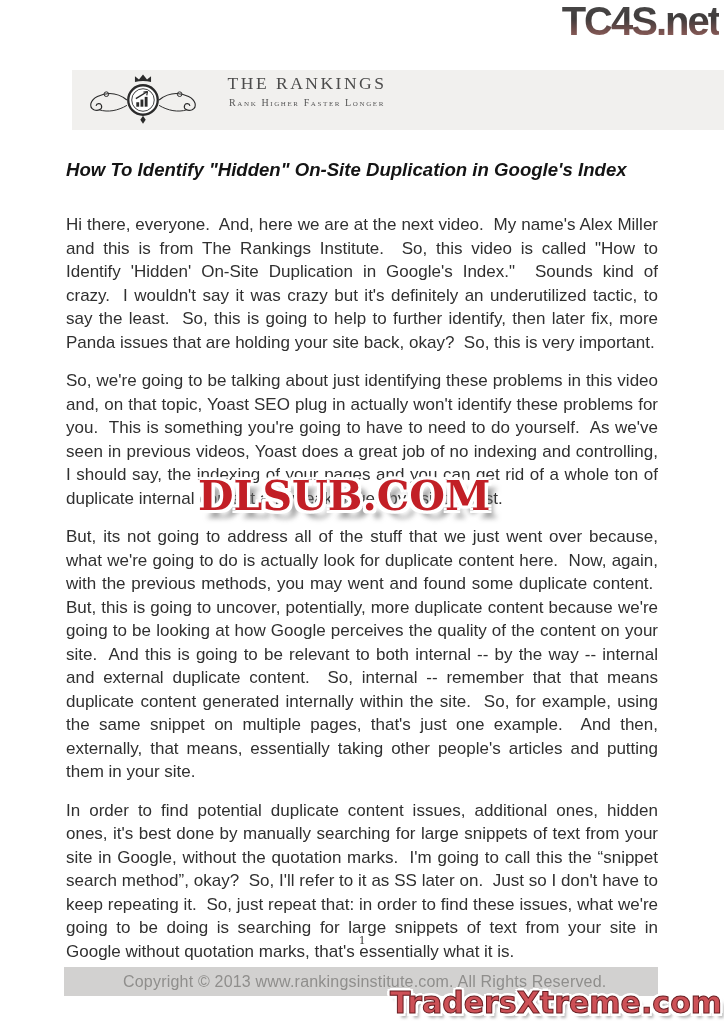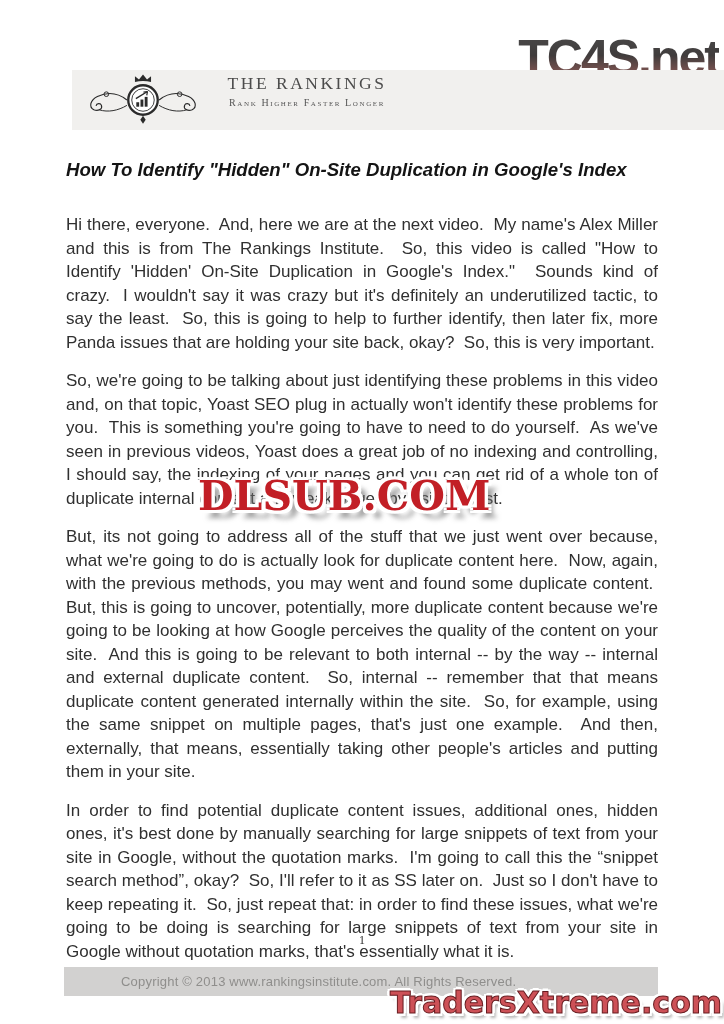"TC4S.net" .tc4s { font-size: 50px -> 40px; margin-top: 32px -> none }
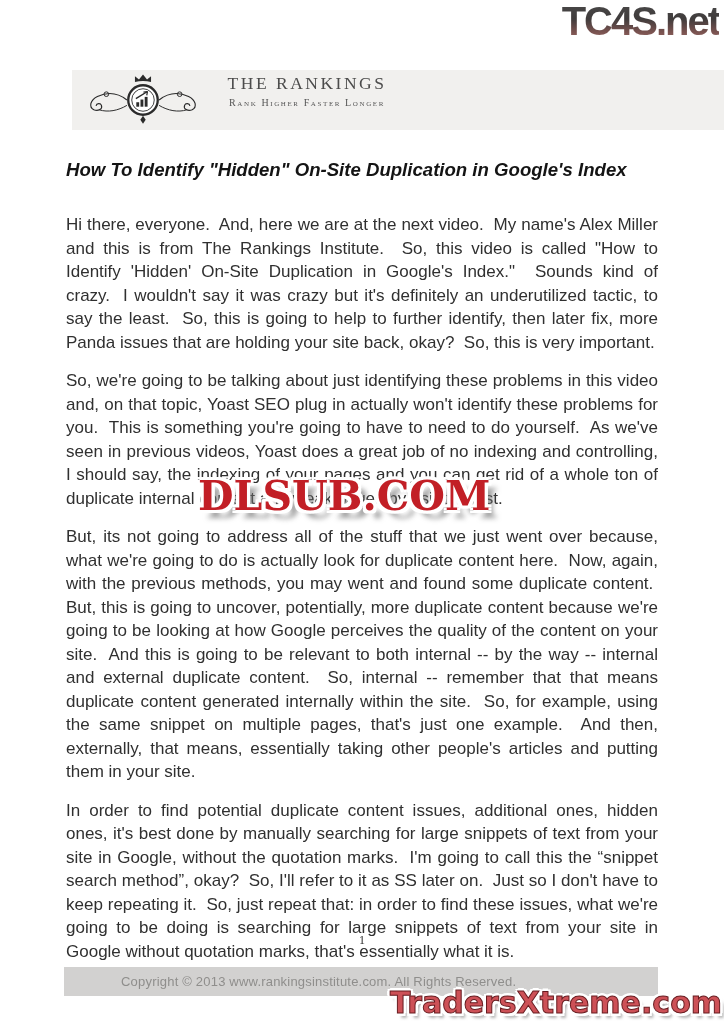"Copyright © 2013" .copyright { font-size: 13px -> 16px; margin-left: 21px -> none; padding-left: 36px -> 59px }
